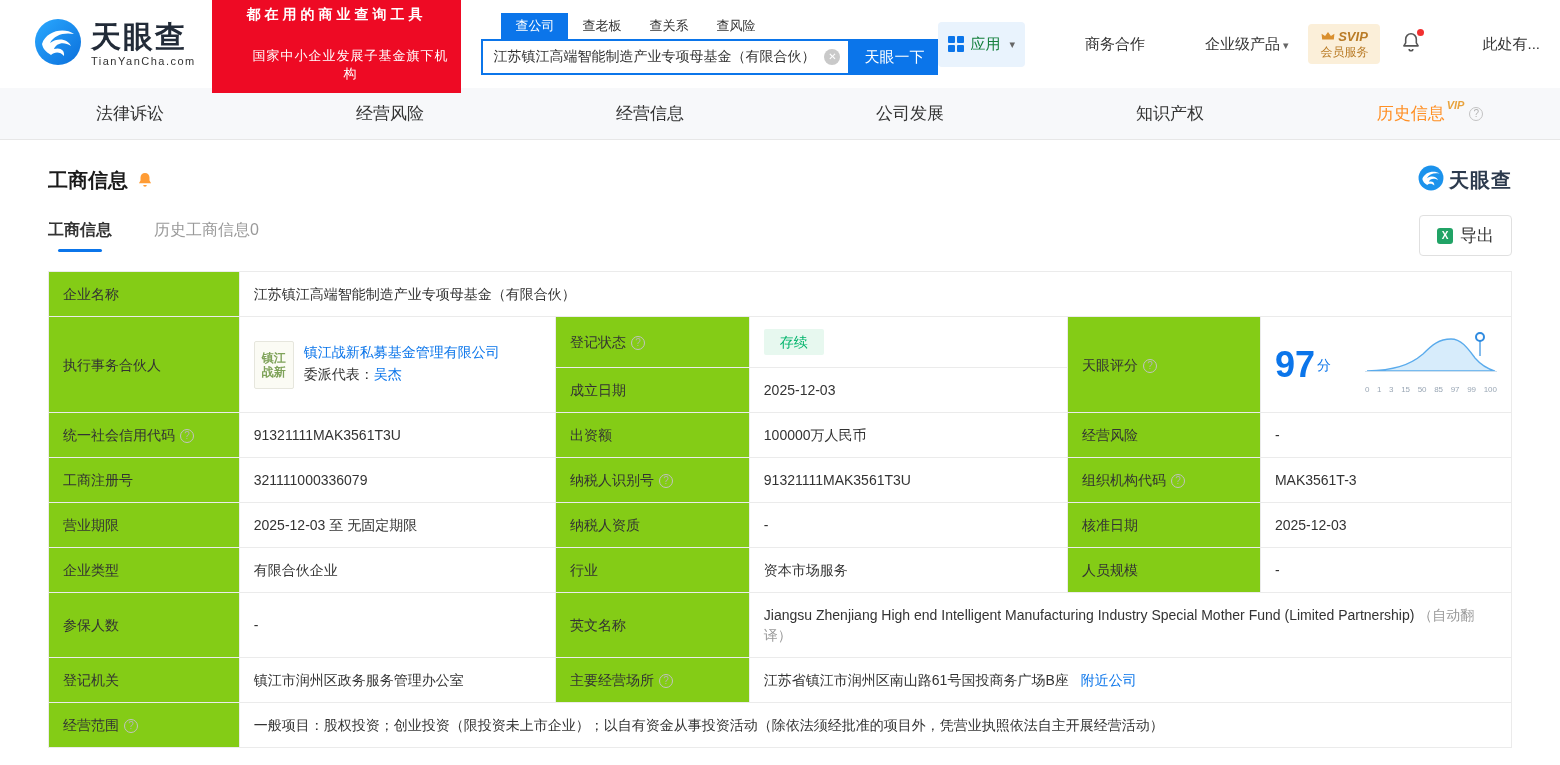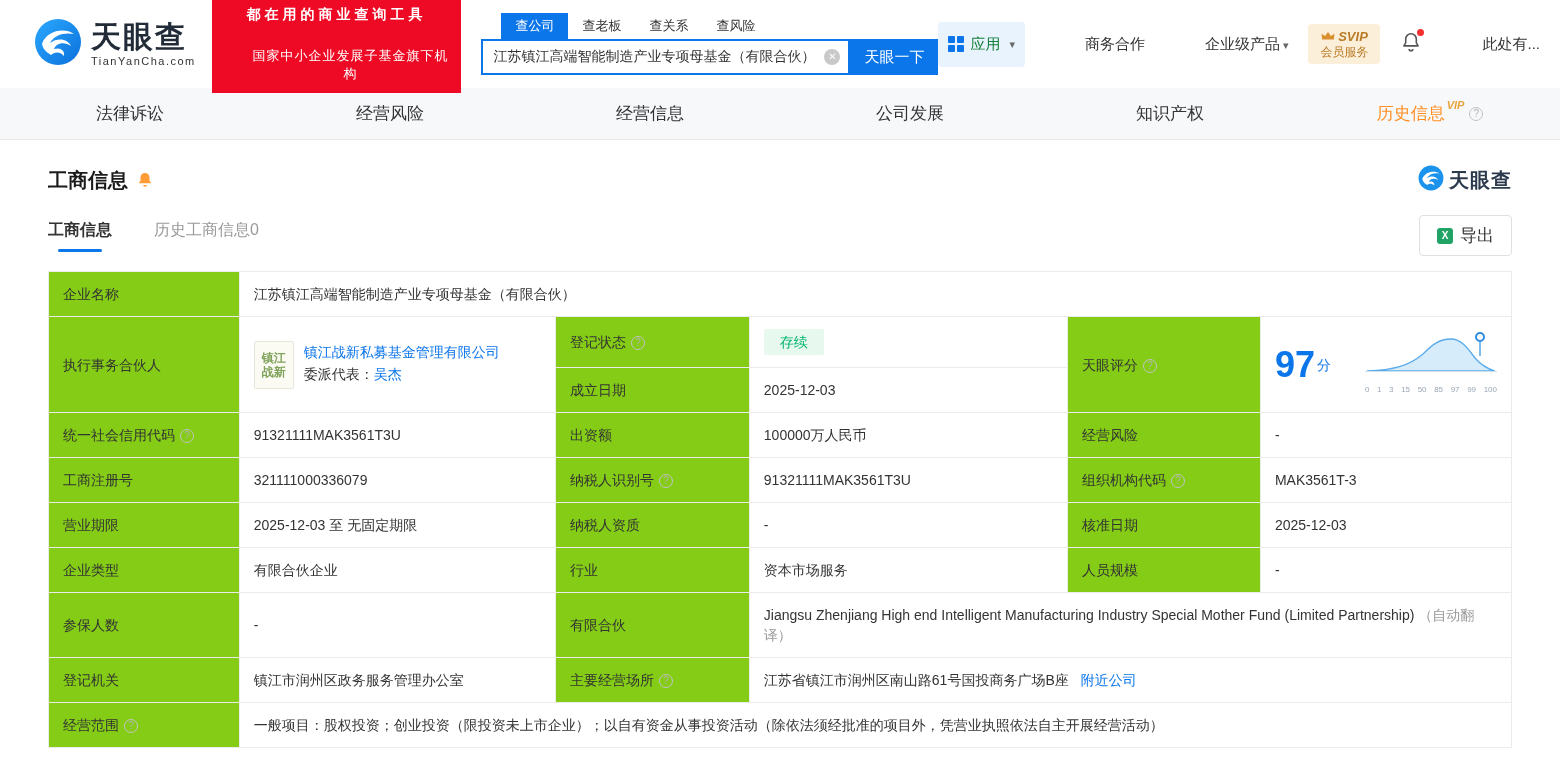"有限合伙" td.lbl { text: 有限合伙 -> 英文名称 }
